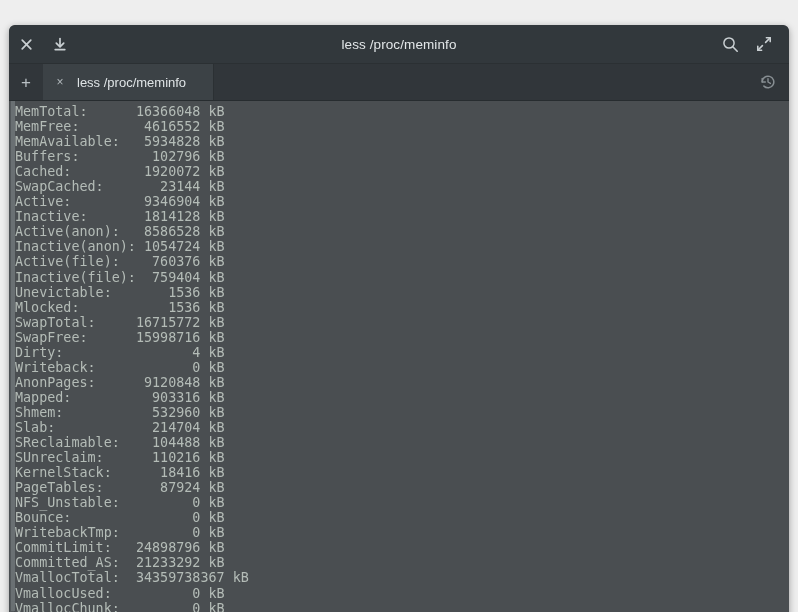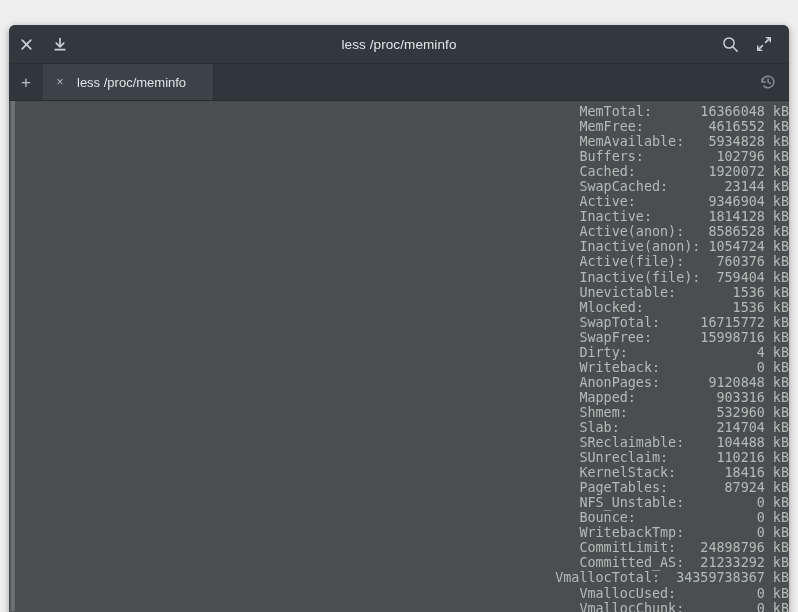"MemTotal: 16366048 kB" .term-line { text-align: right -> none }
